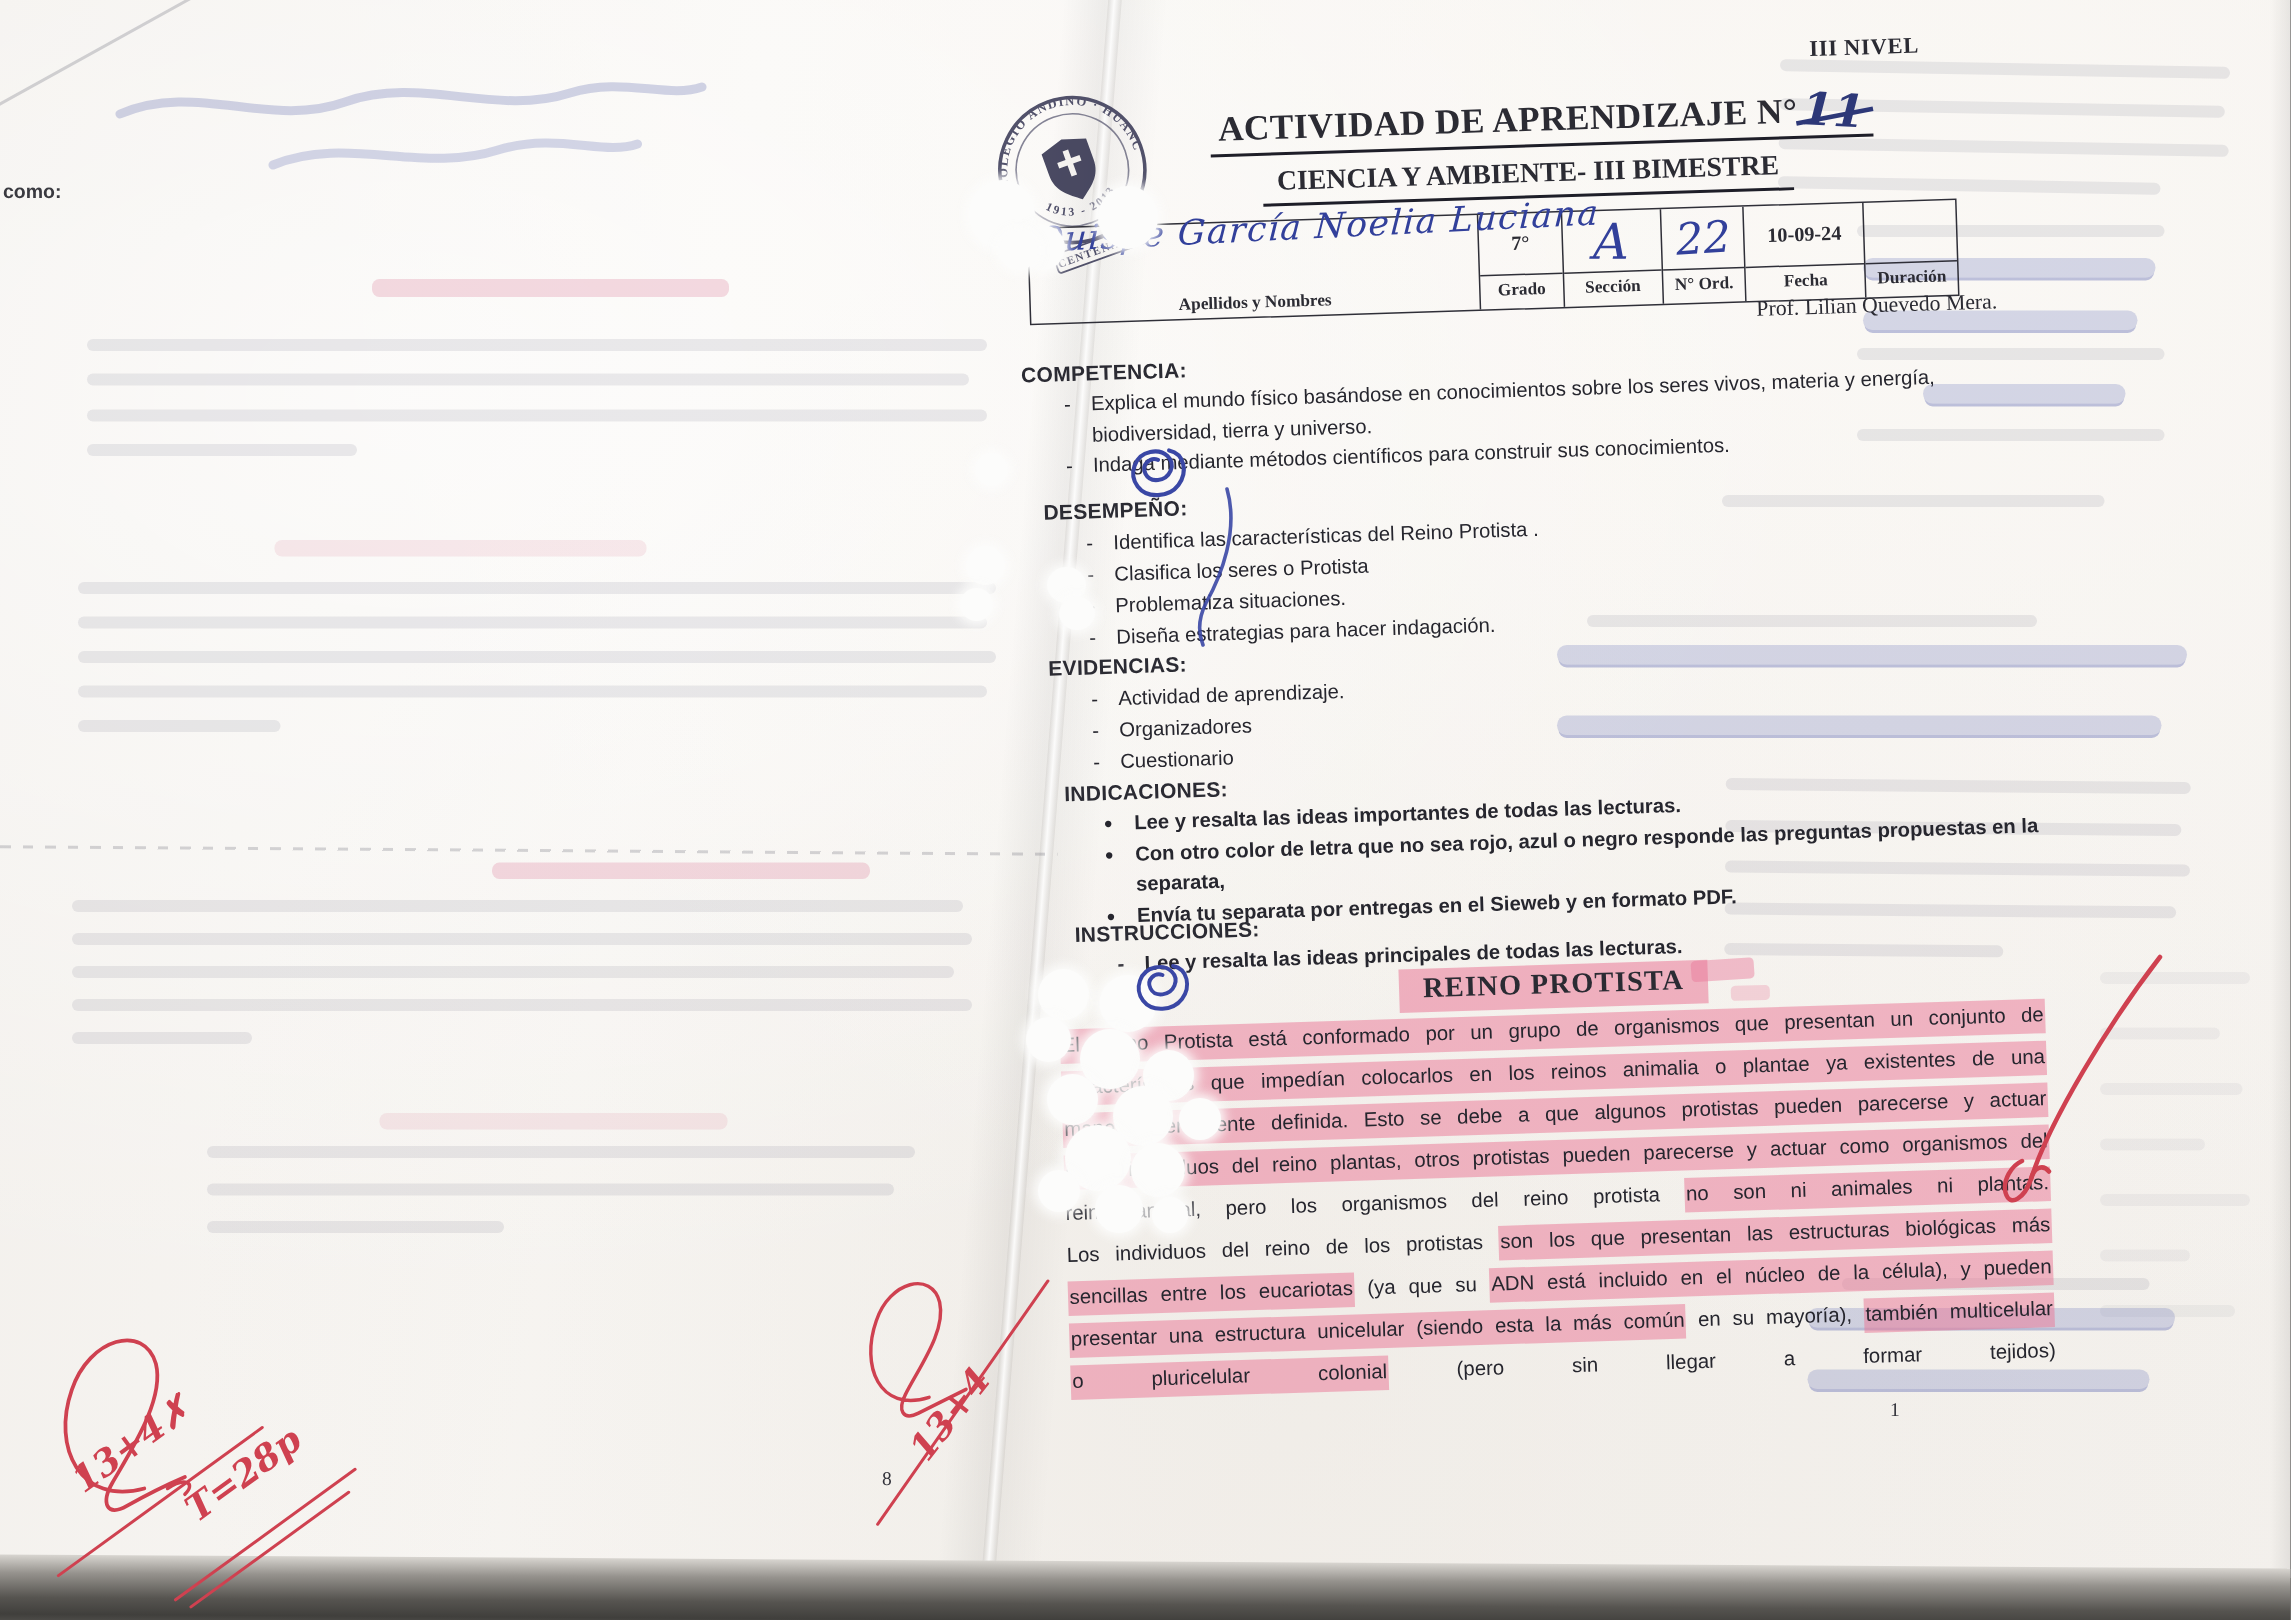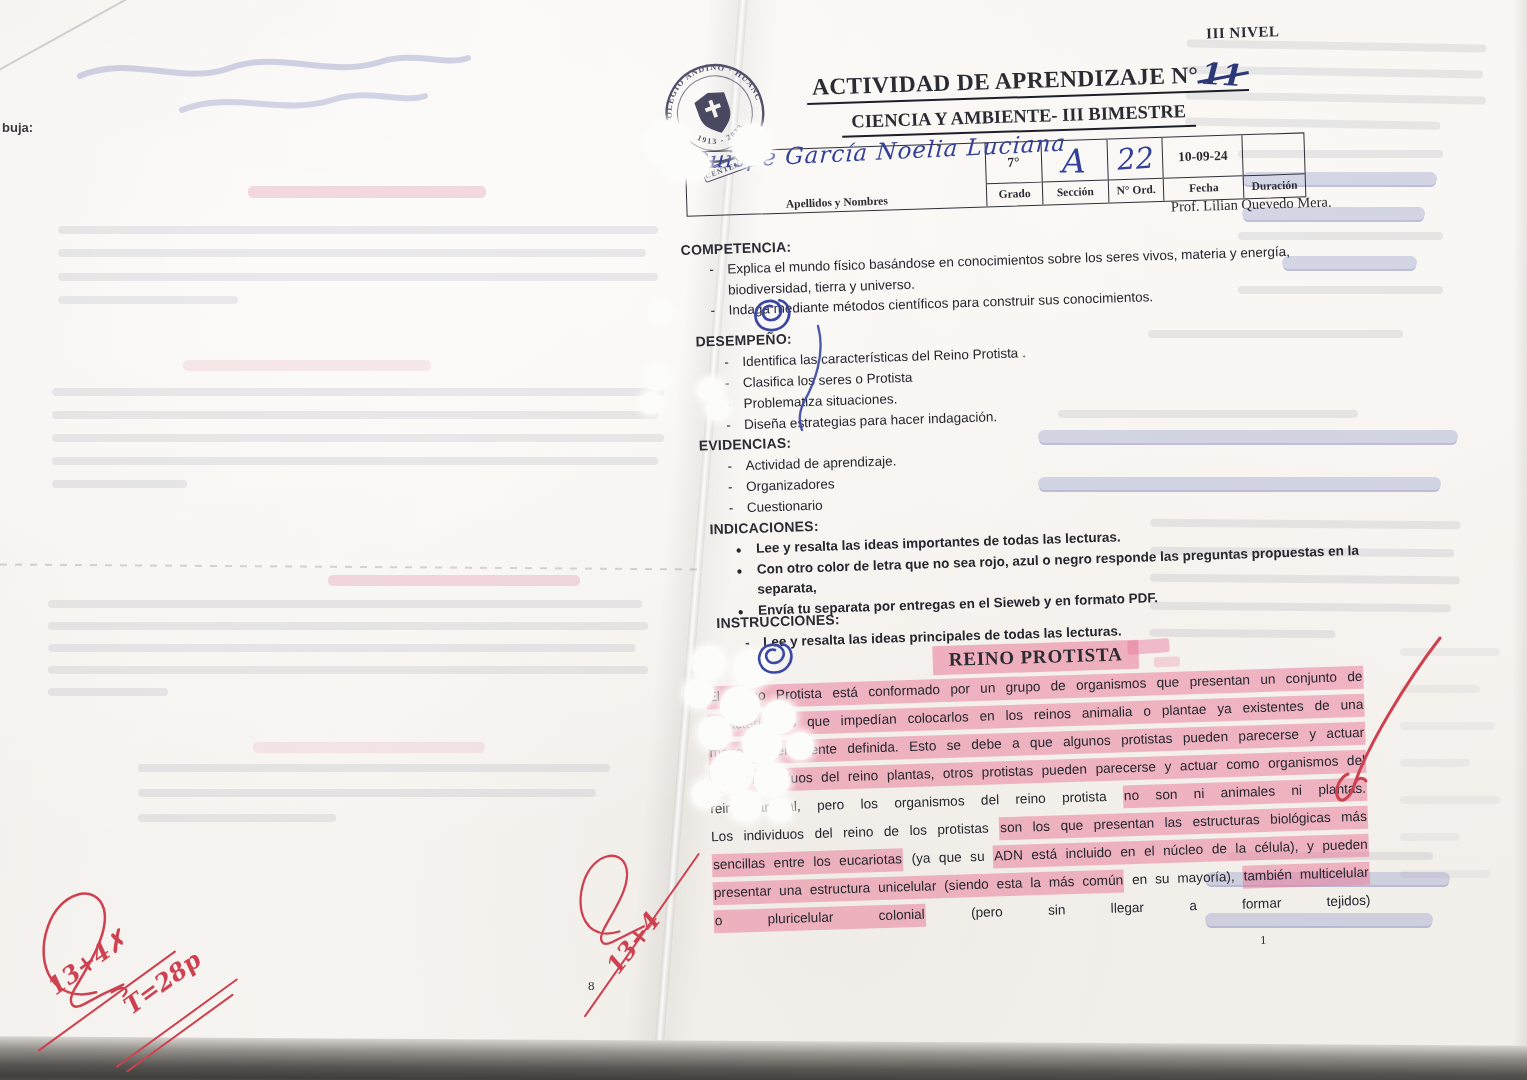"buja:" div.marginlabel { text: buja -> como }
